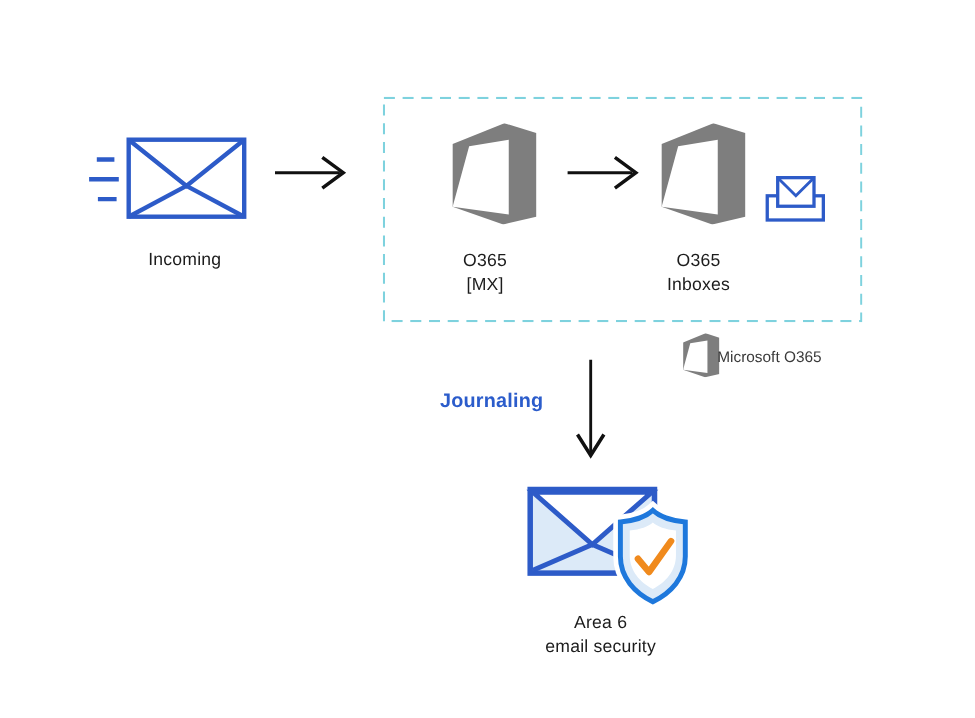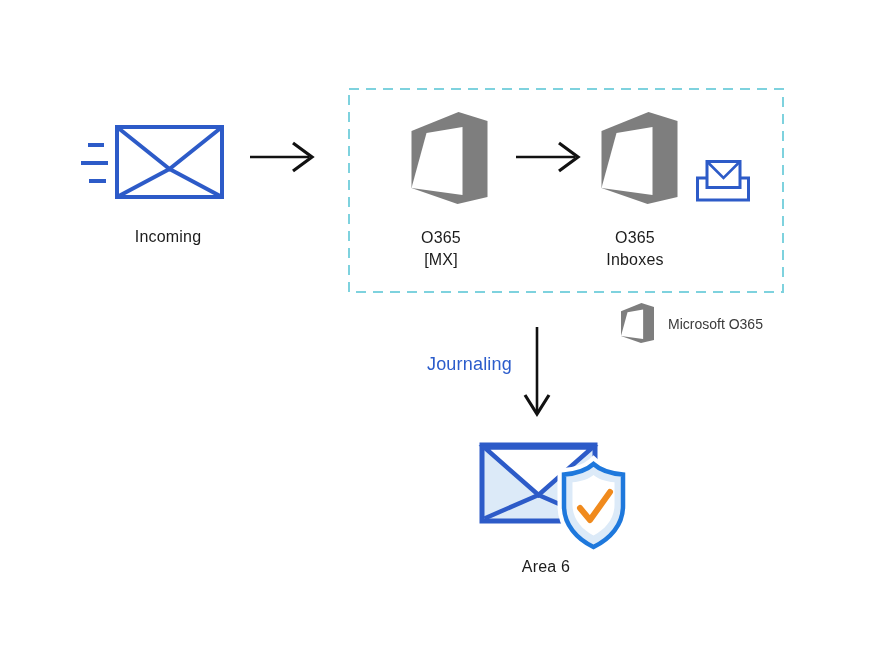"Microsoft O365" div.legend-text { left: 668px -> 652px }
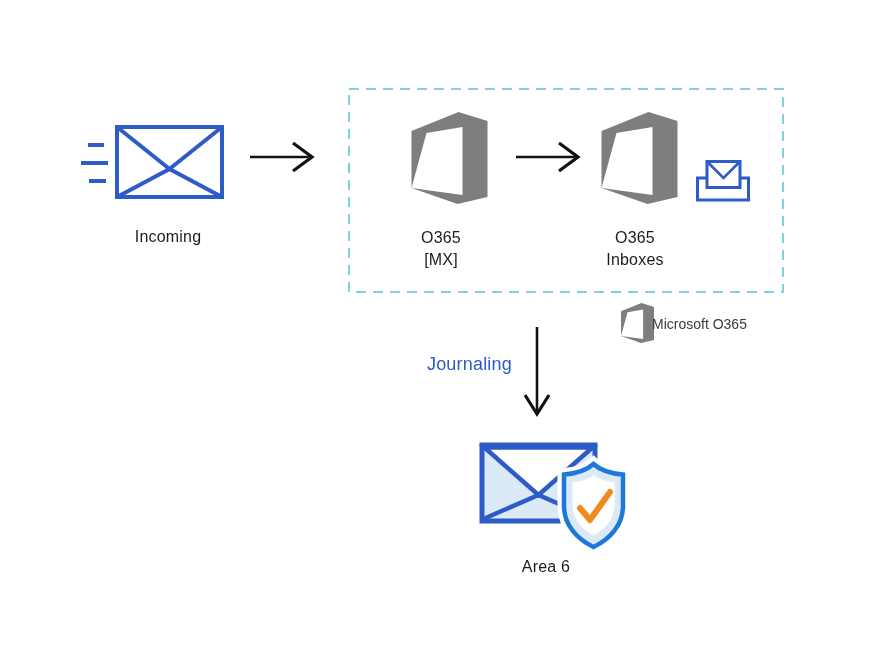"Journaling" .journaling { font-weight: 400 -> 700; text-align: right -> none }
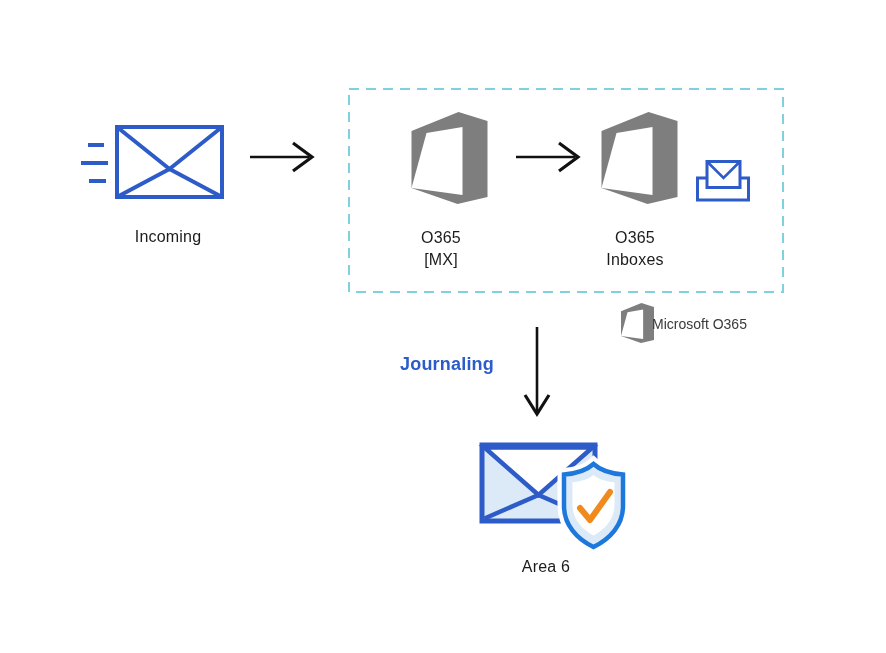"email security" div { html: none -> <div>email security</div> }
